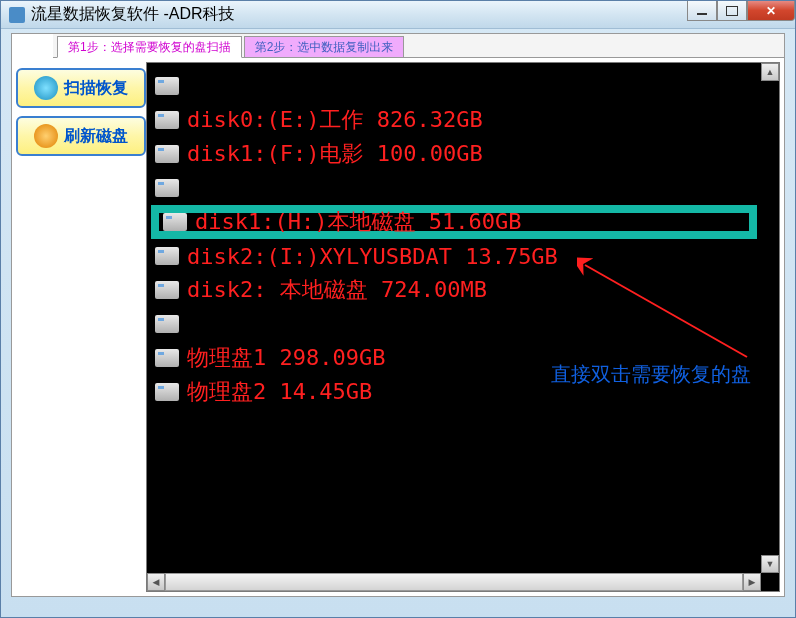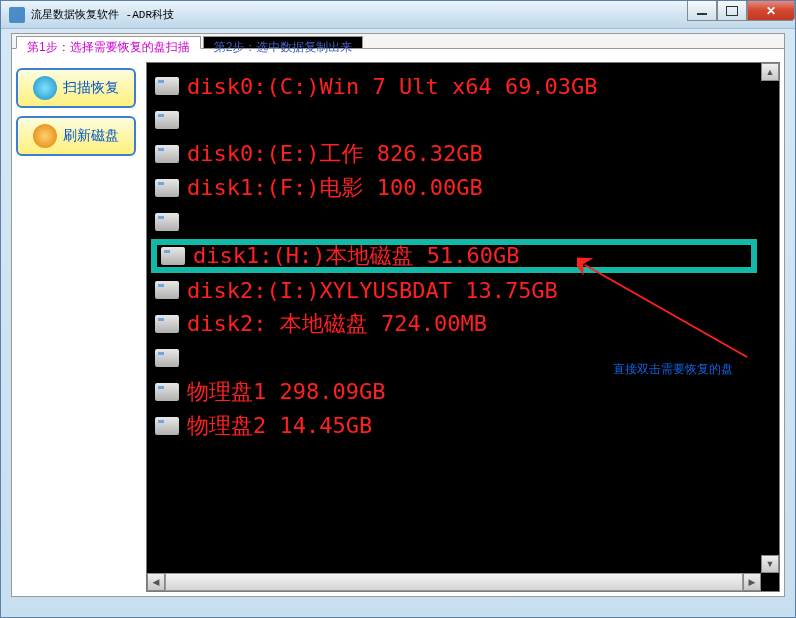"流星数据恢复软件 -ADR科技" .title-text { font-family: Liberation Mono, monospace -> none; font-size: 11px -> 16px }
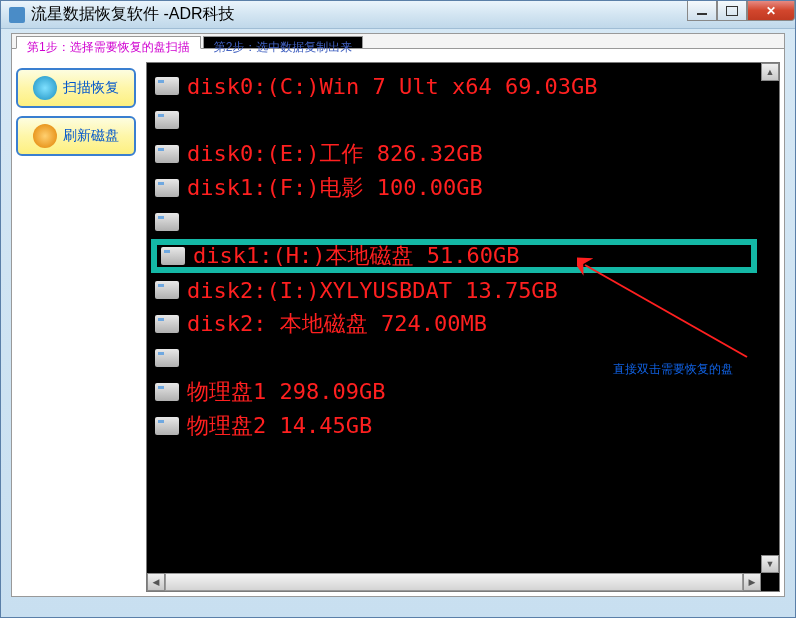"第1步：选择需要恢复的盘扫描" .tabstrip { height: 15px -> 24px; margin-left: none -> 41px }
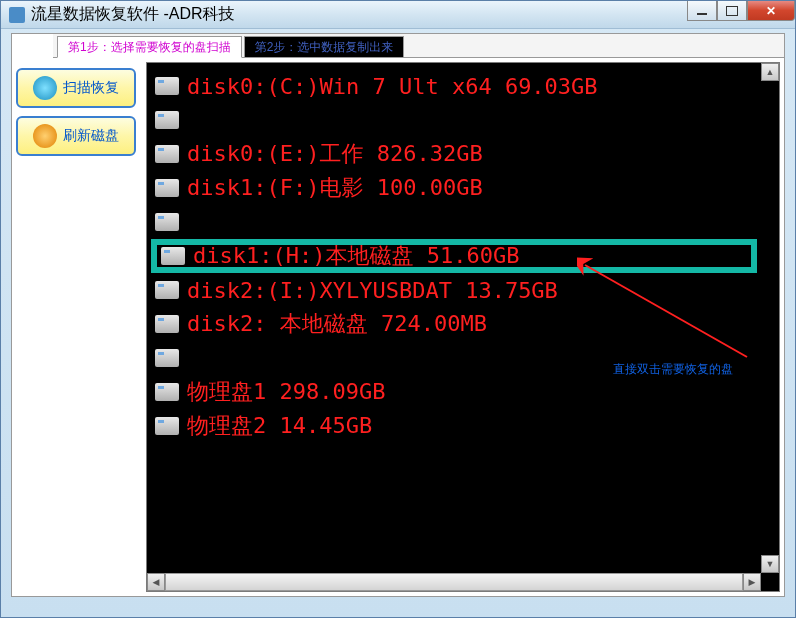"第2步：选中数据复制出来" .tab { background: #000000 -> #f0abfc }
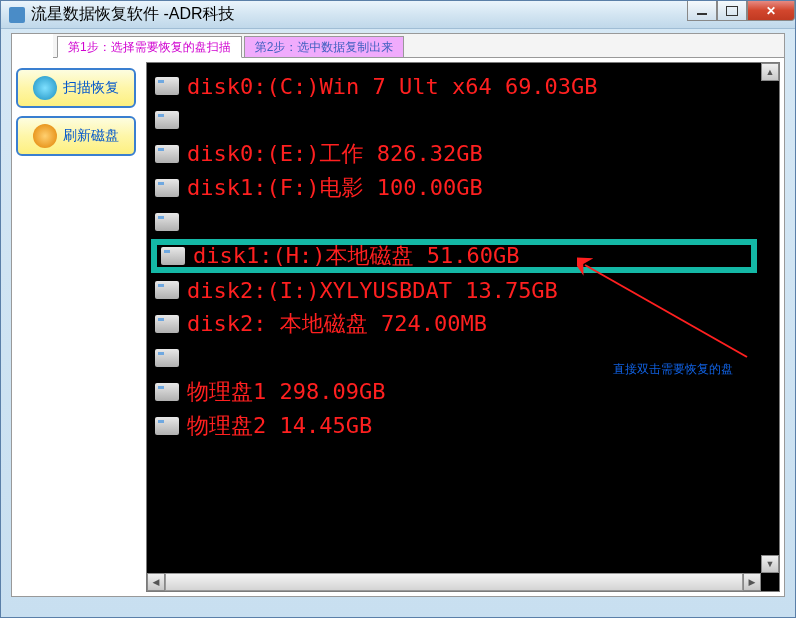"扫描恢复" .side-btn { font-size: 14px -> 16px; font-weight: normal -> bold; width: 120px -> 130px }
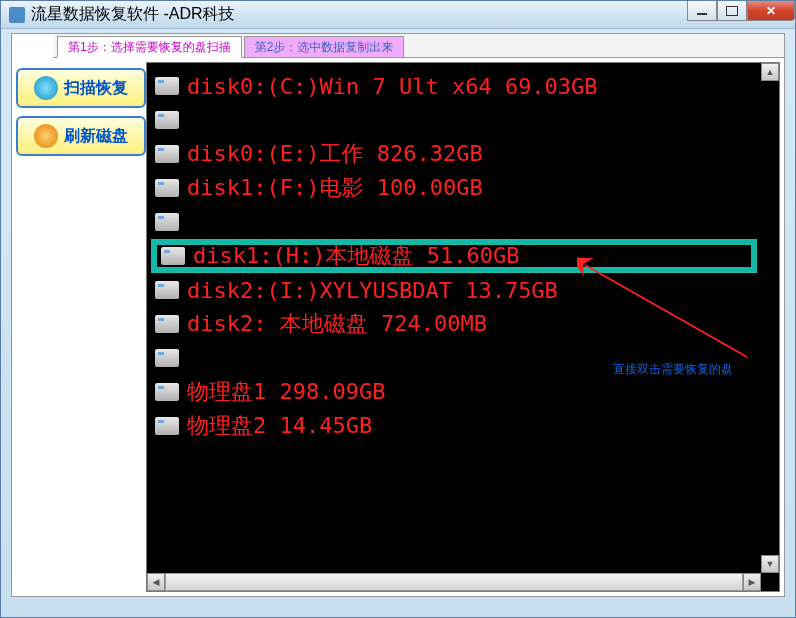"disk0:(C:)Win 7 Ult x64 69.03GB" div.disk-row { html: <div> <span></span> <span>disk0:(C:)Win 7 Ult x64 69.03GB</span> </div> -> none }
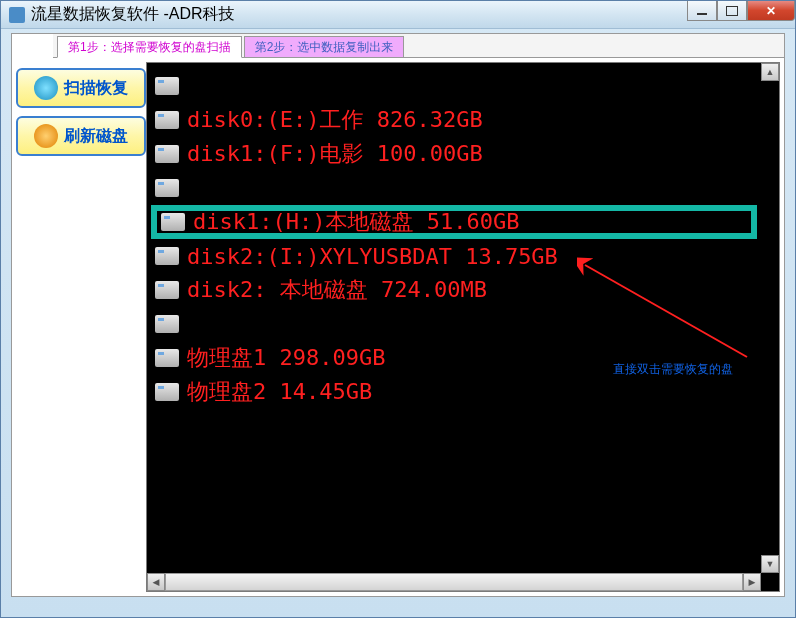"disk1:(H:)本地磁盘 51.60GB" .disk-row.selected { border: 6px solid #14b8a6 -> 8px solid #14b8a6 }
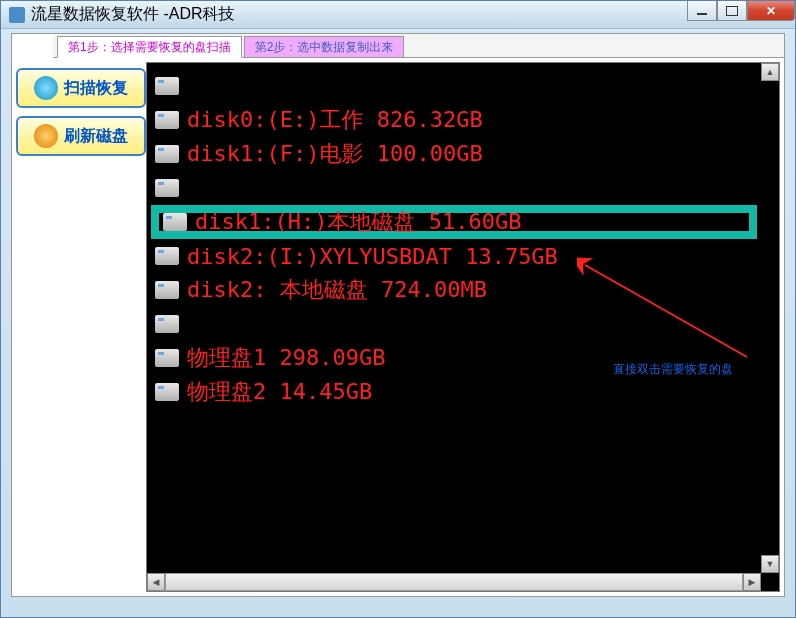"直接双击需要恢复的盘" .annotation-text { font-size: 12px -> 20px; right: 46px -> 28px }
